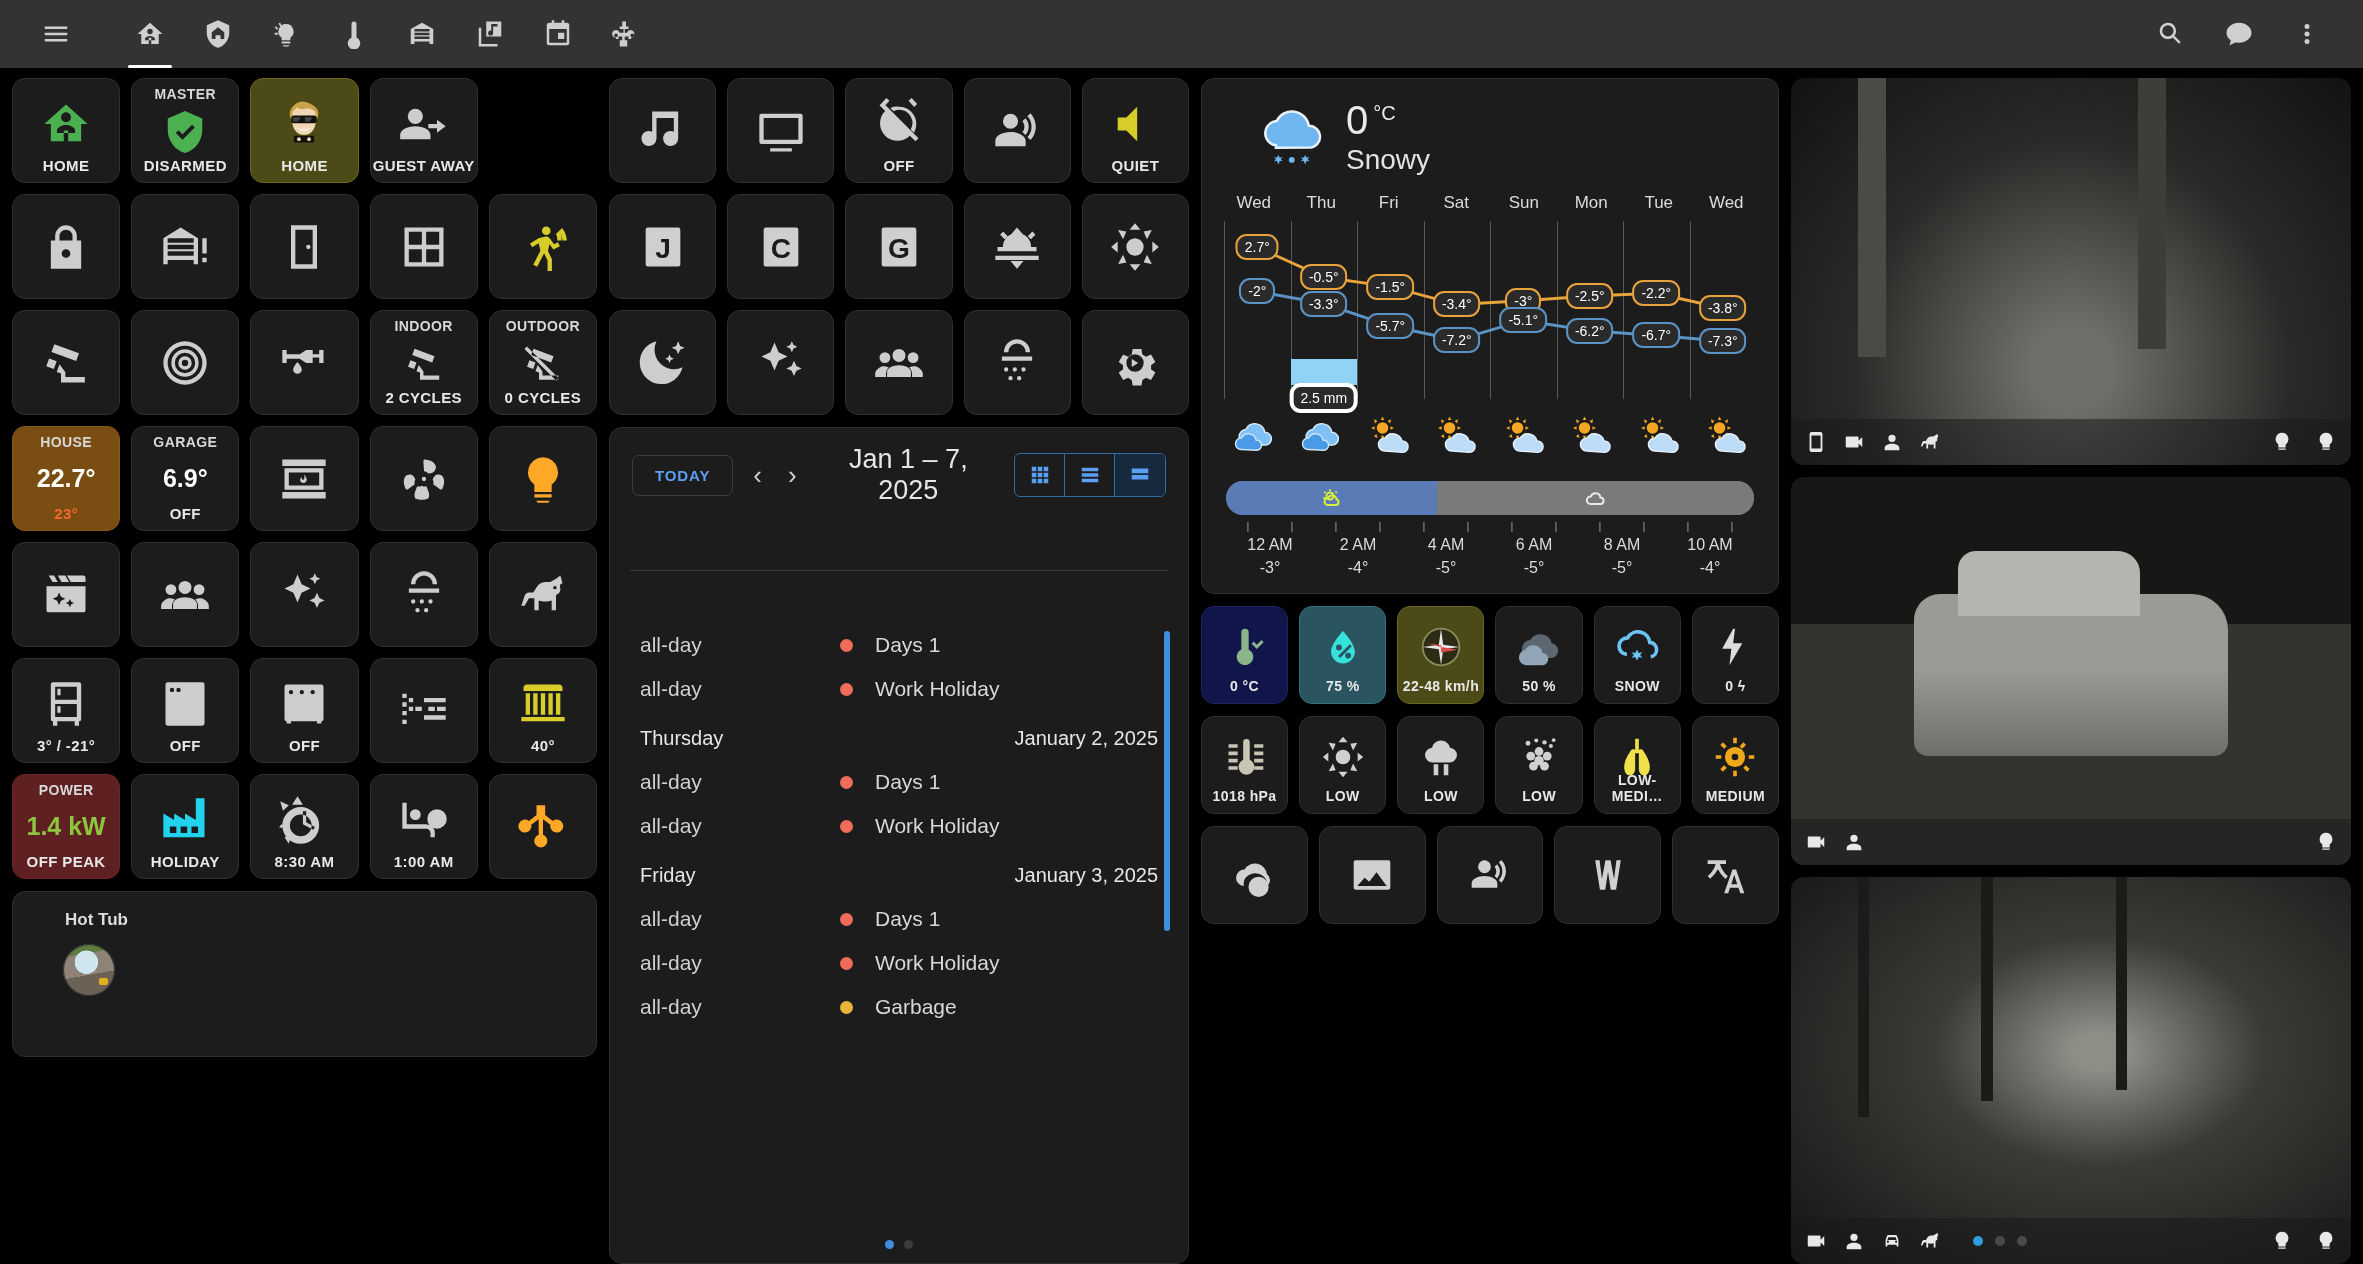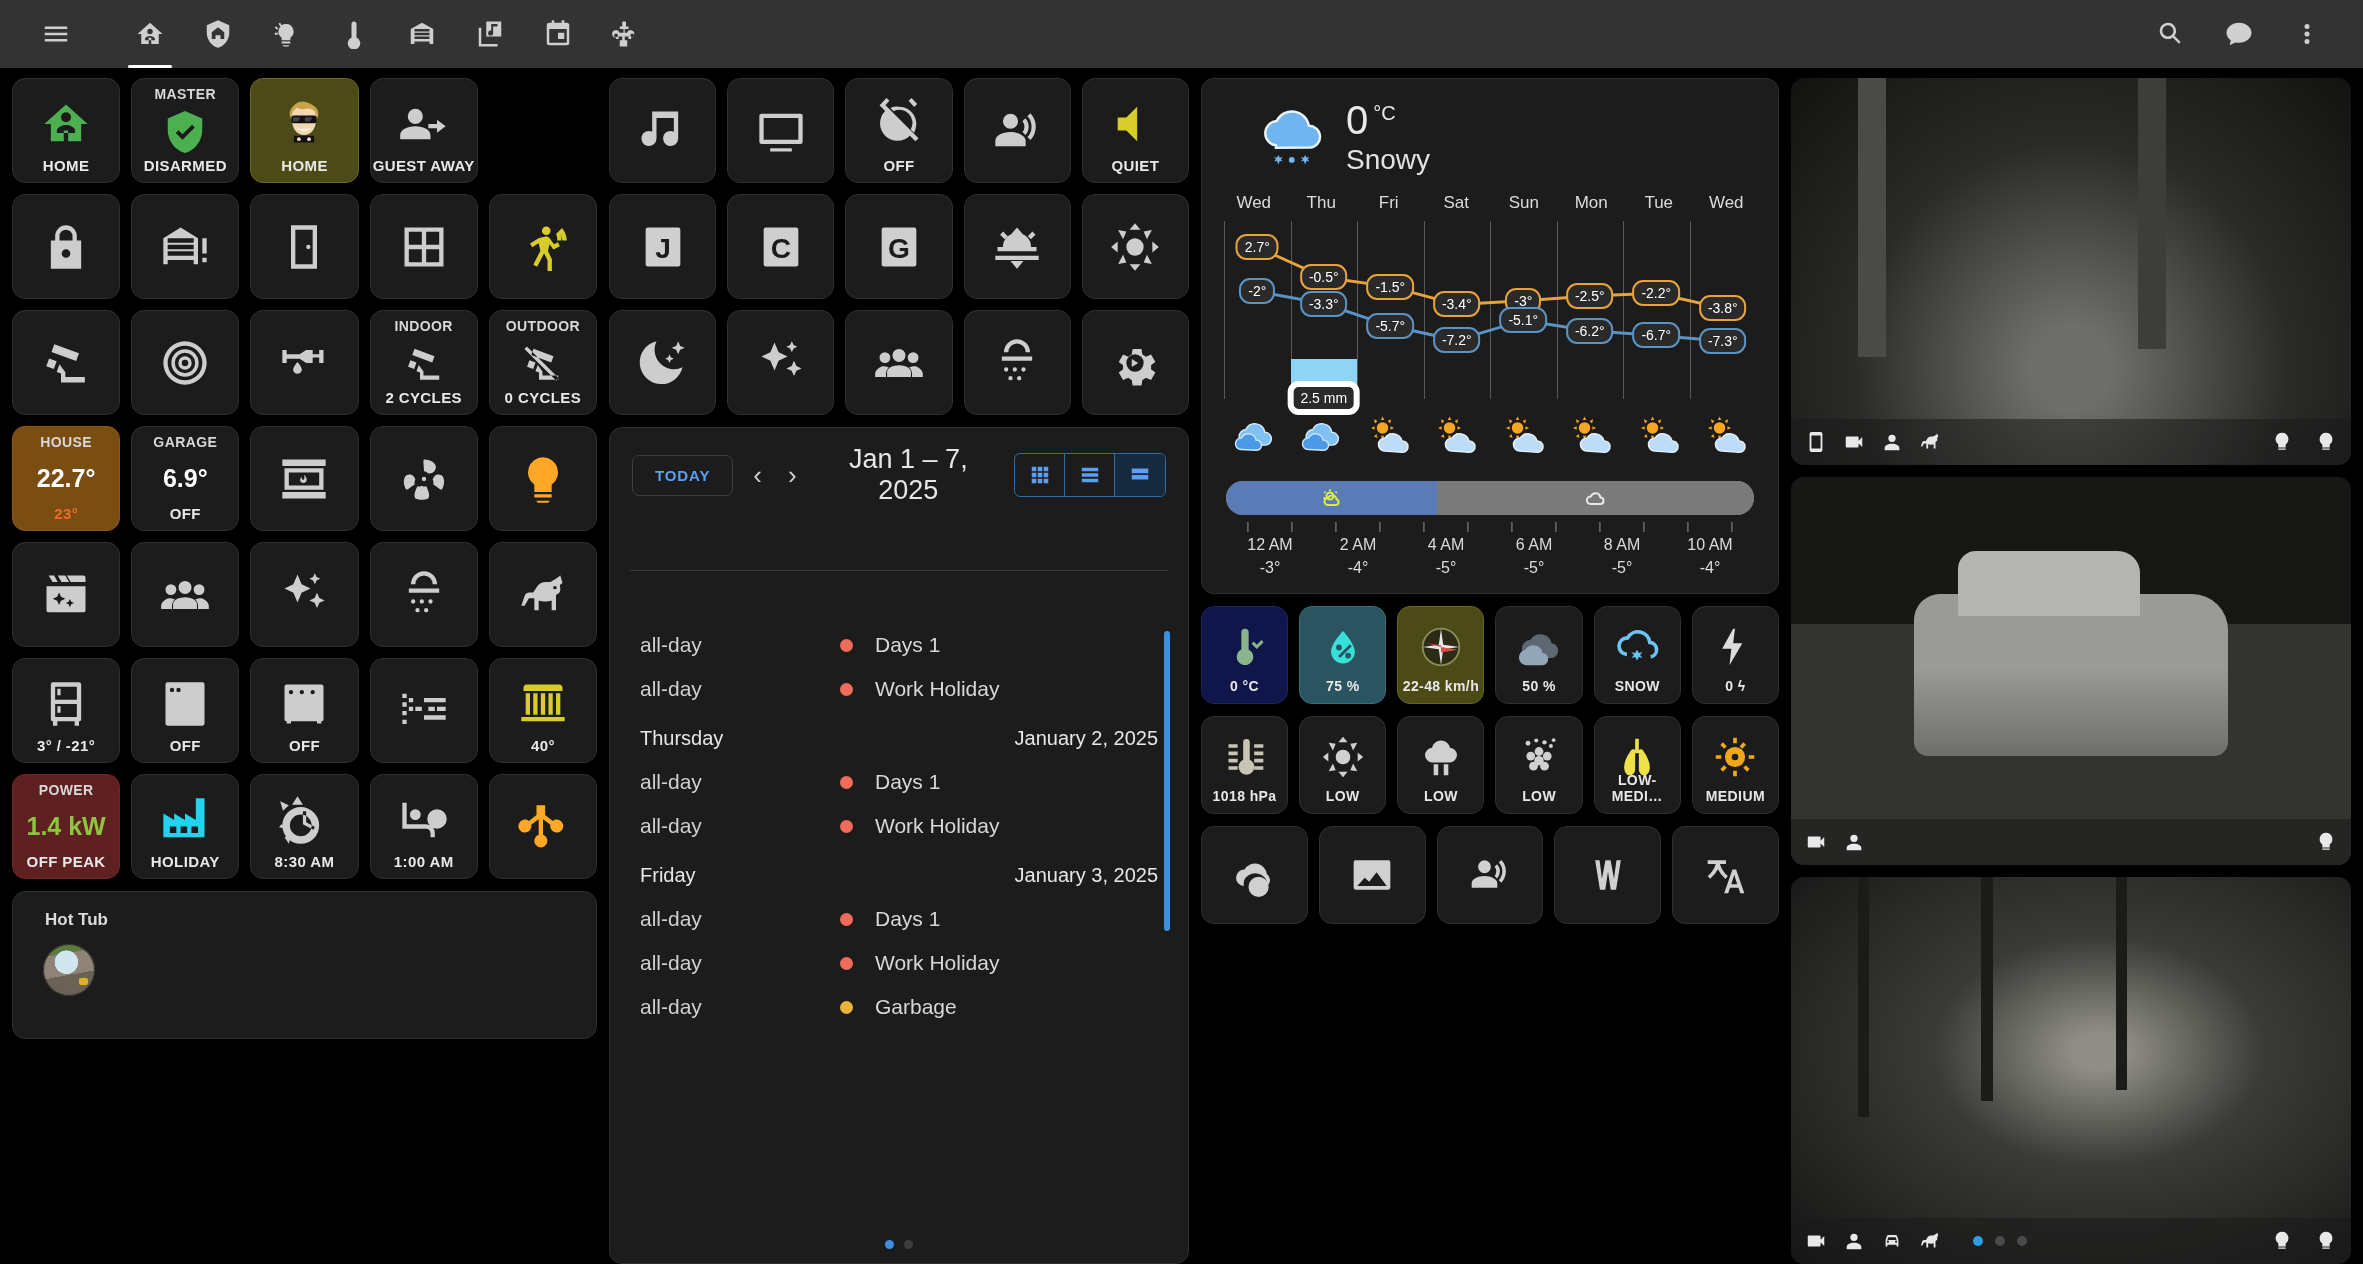"2.5 mm" .pill.pp { border: 6px solid #ffffff -> 4px solid #ffffff }
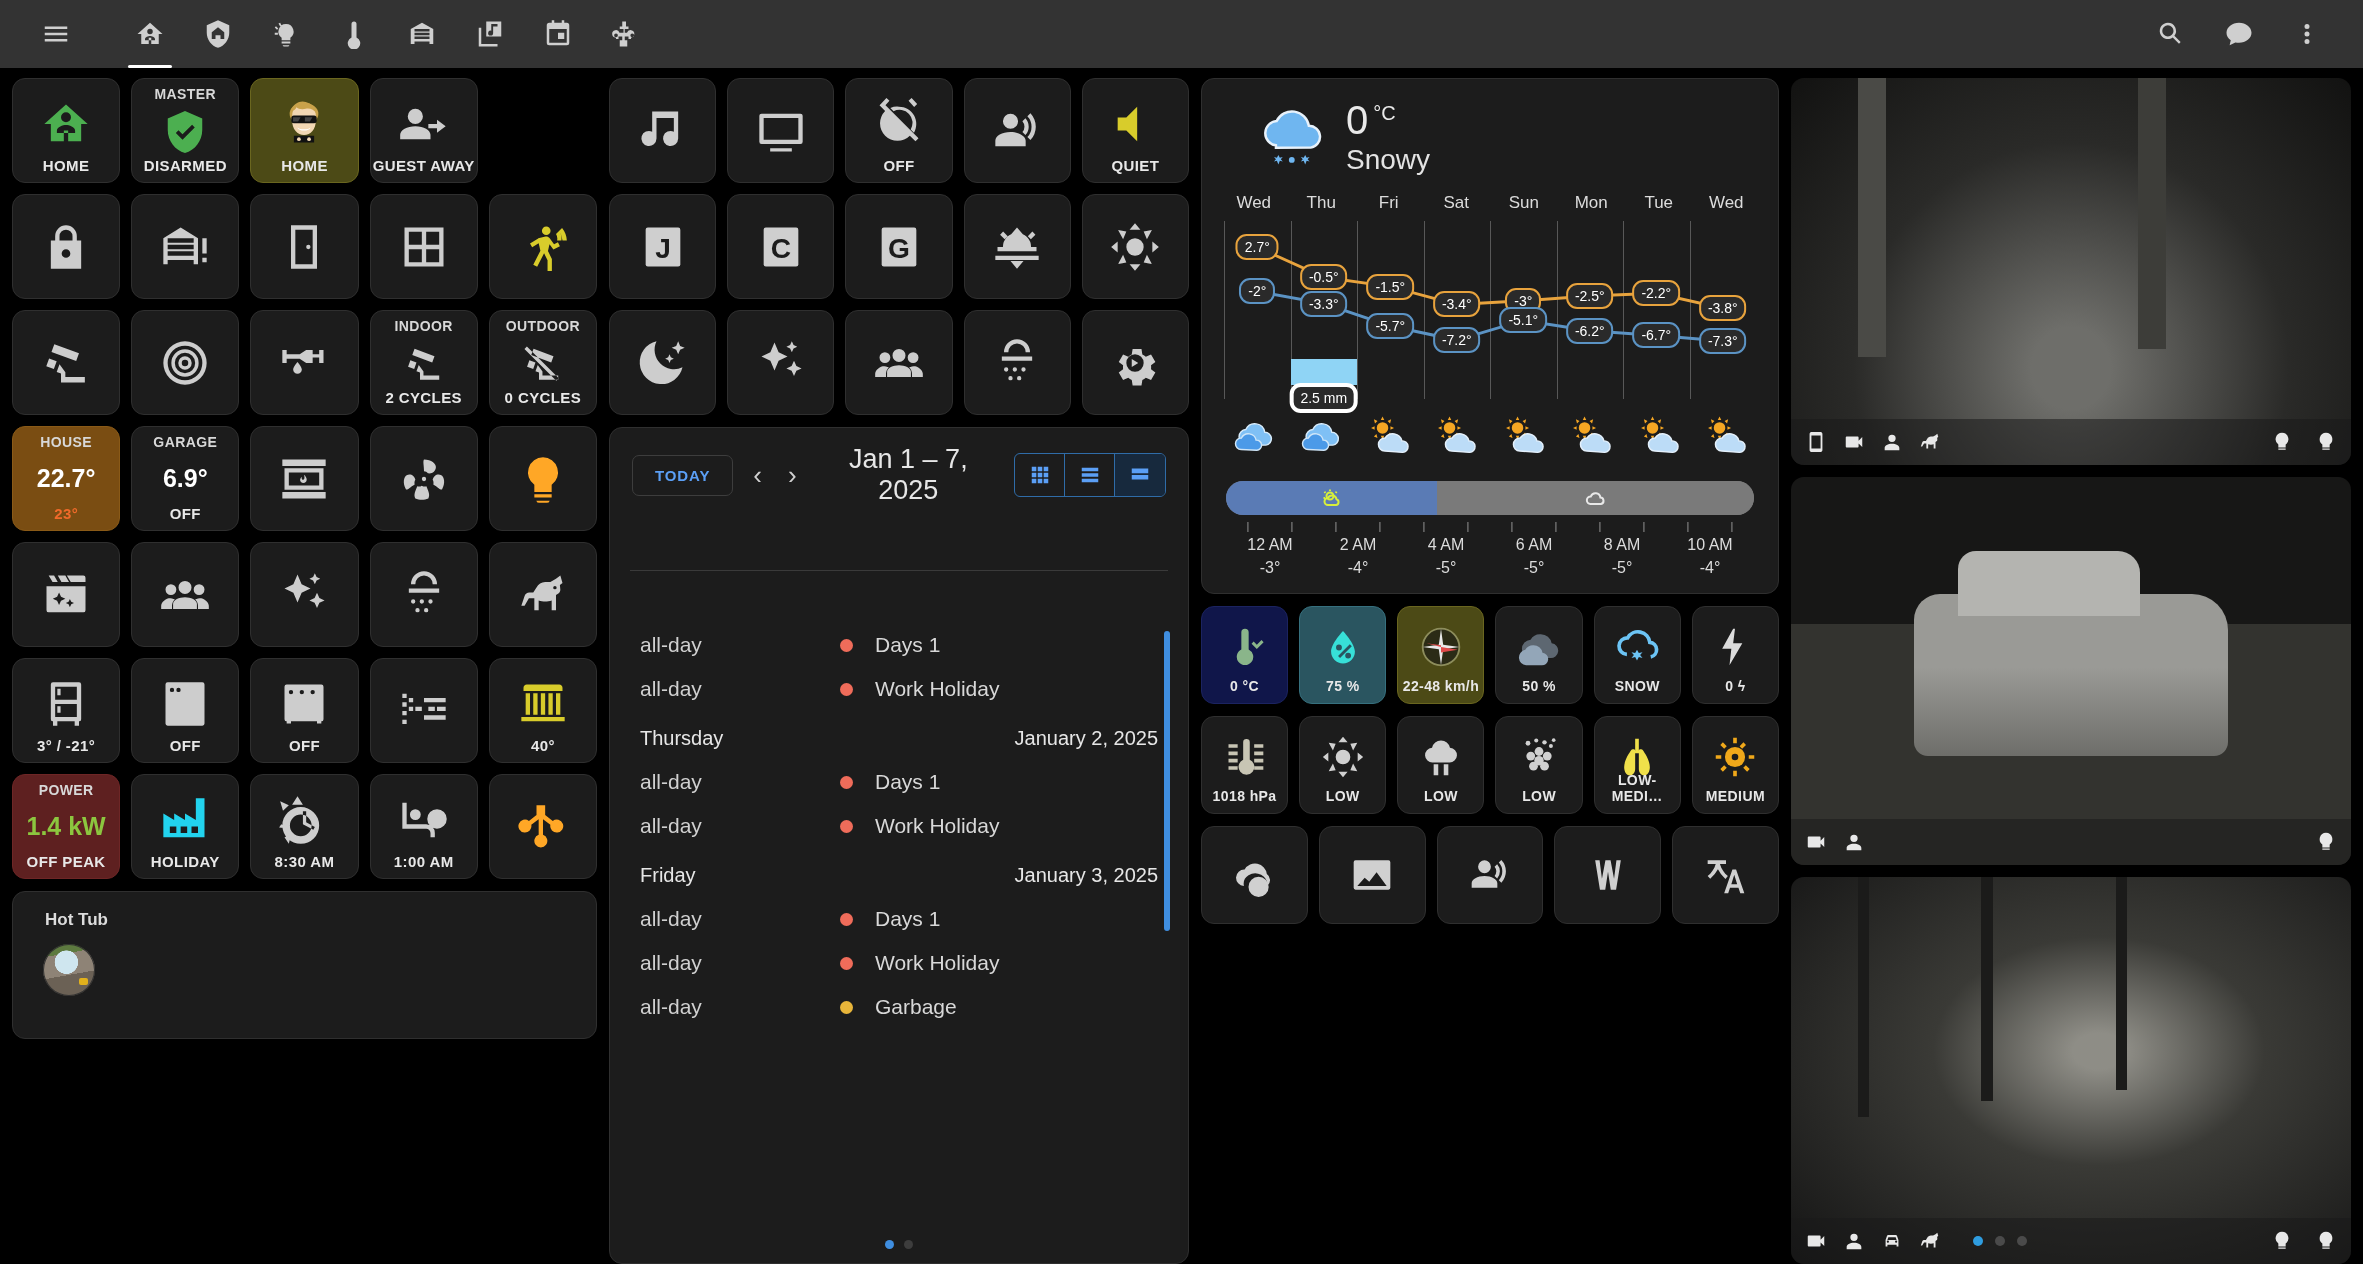"Hot Tub" #hottub { height: 148px -> 166px; padding: 18px 12px -> 18px 32px }
